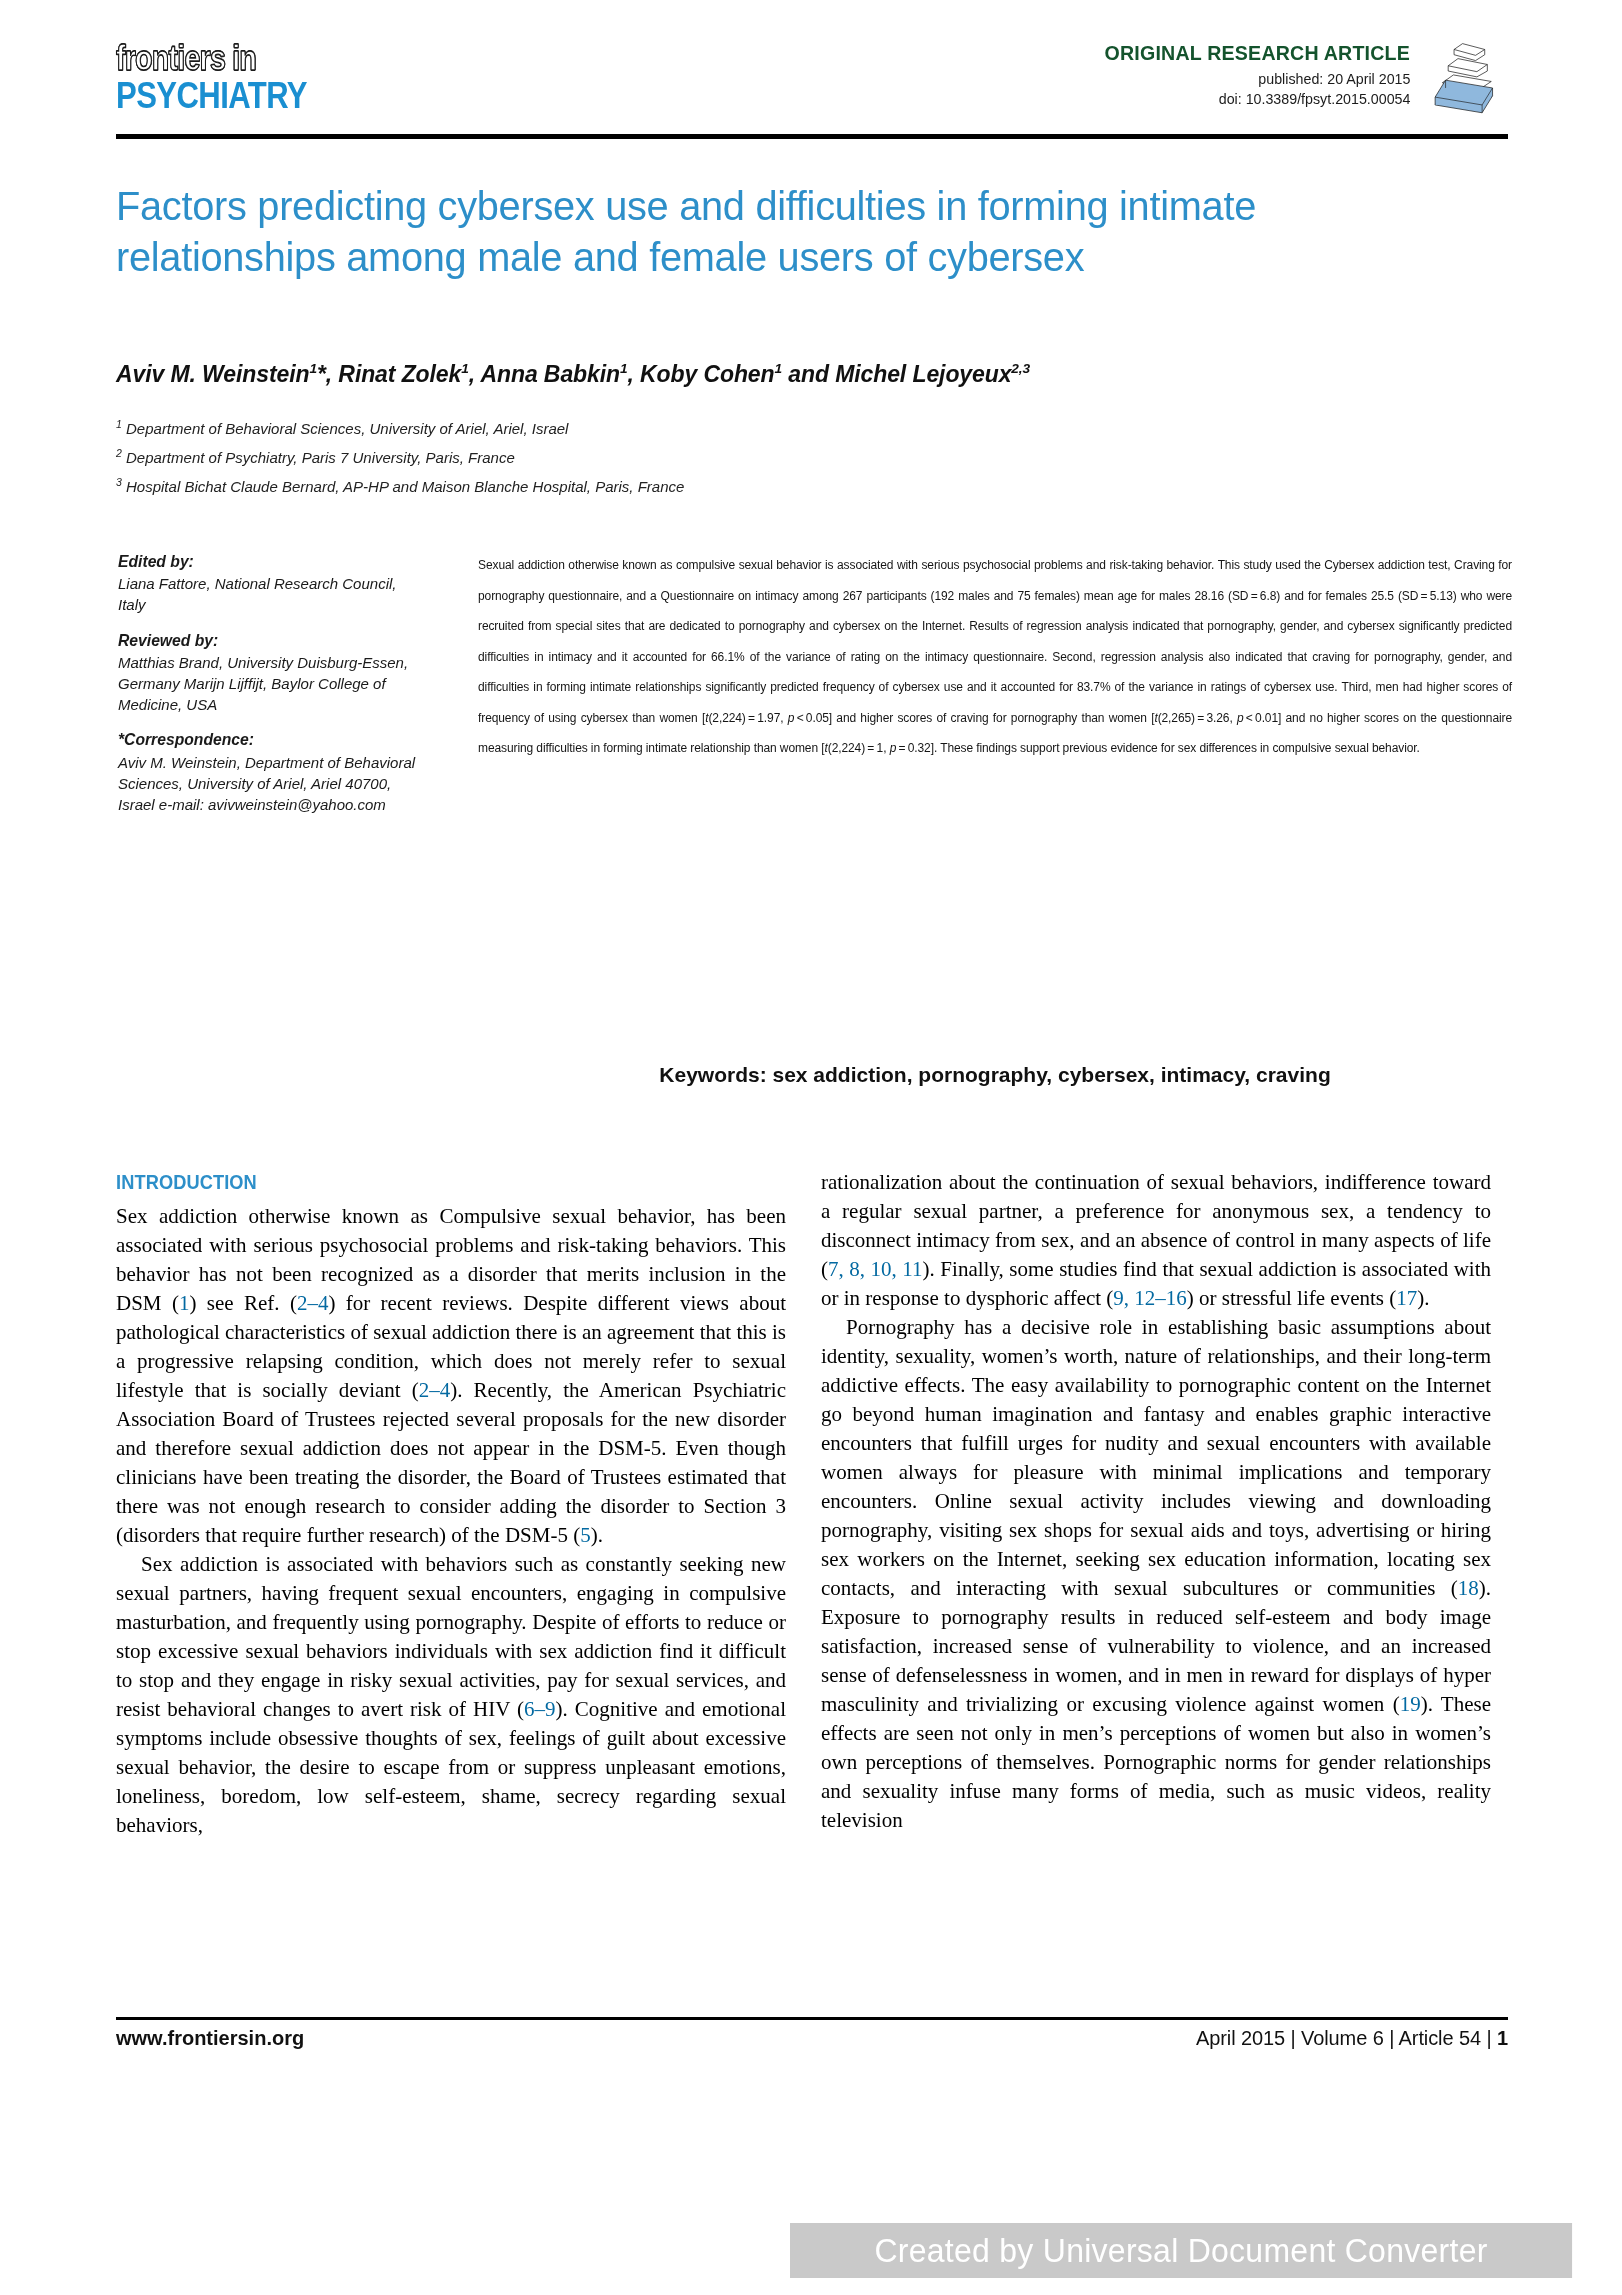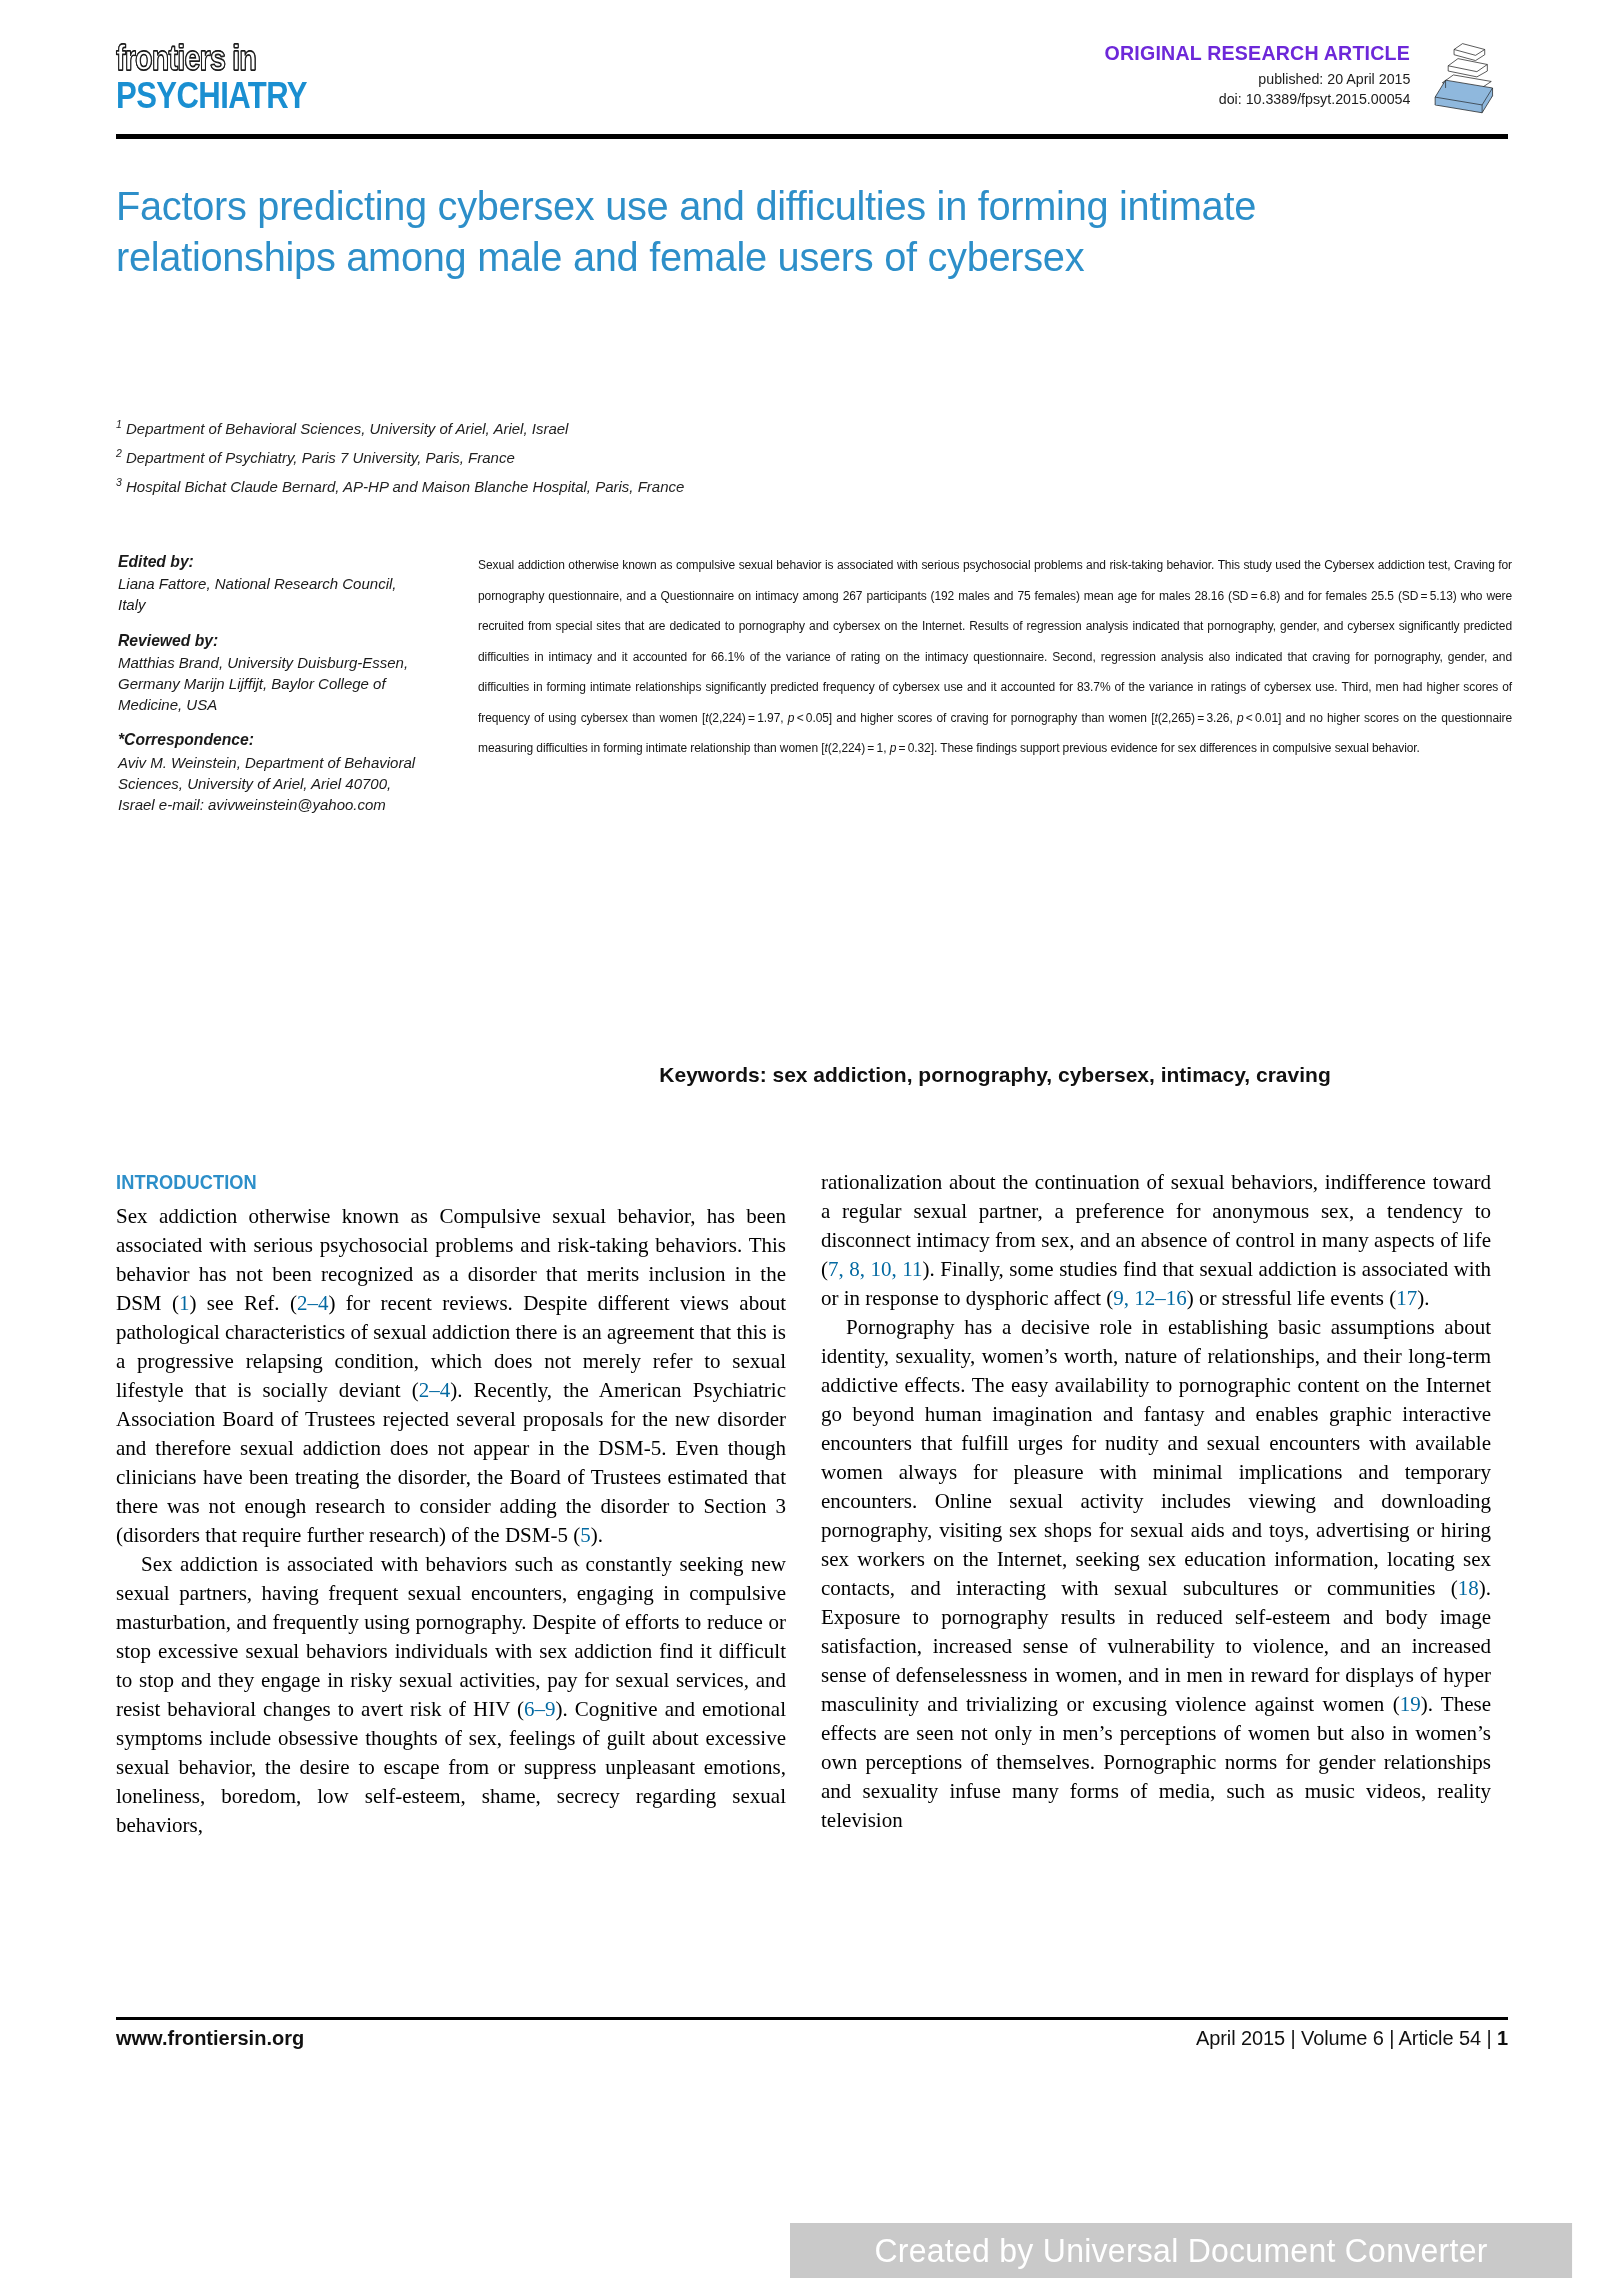"ORIGINAL RESEARCH ARTICLE" .hr-title { color: #6d28d9 -> #14532d }
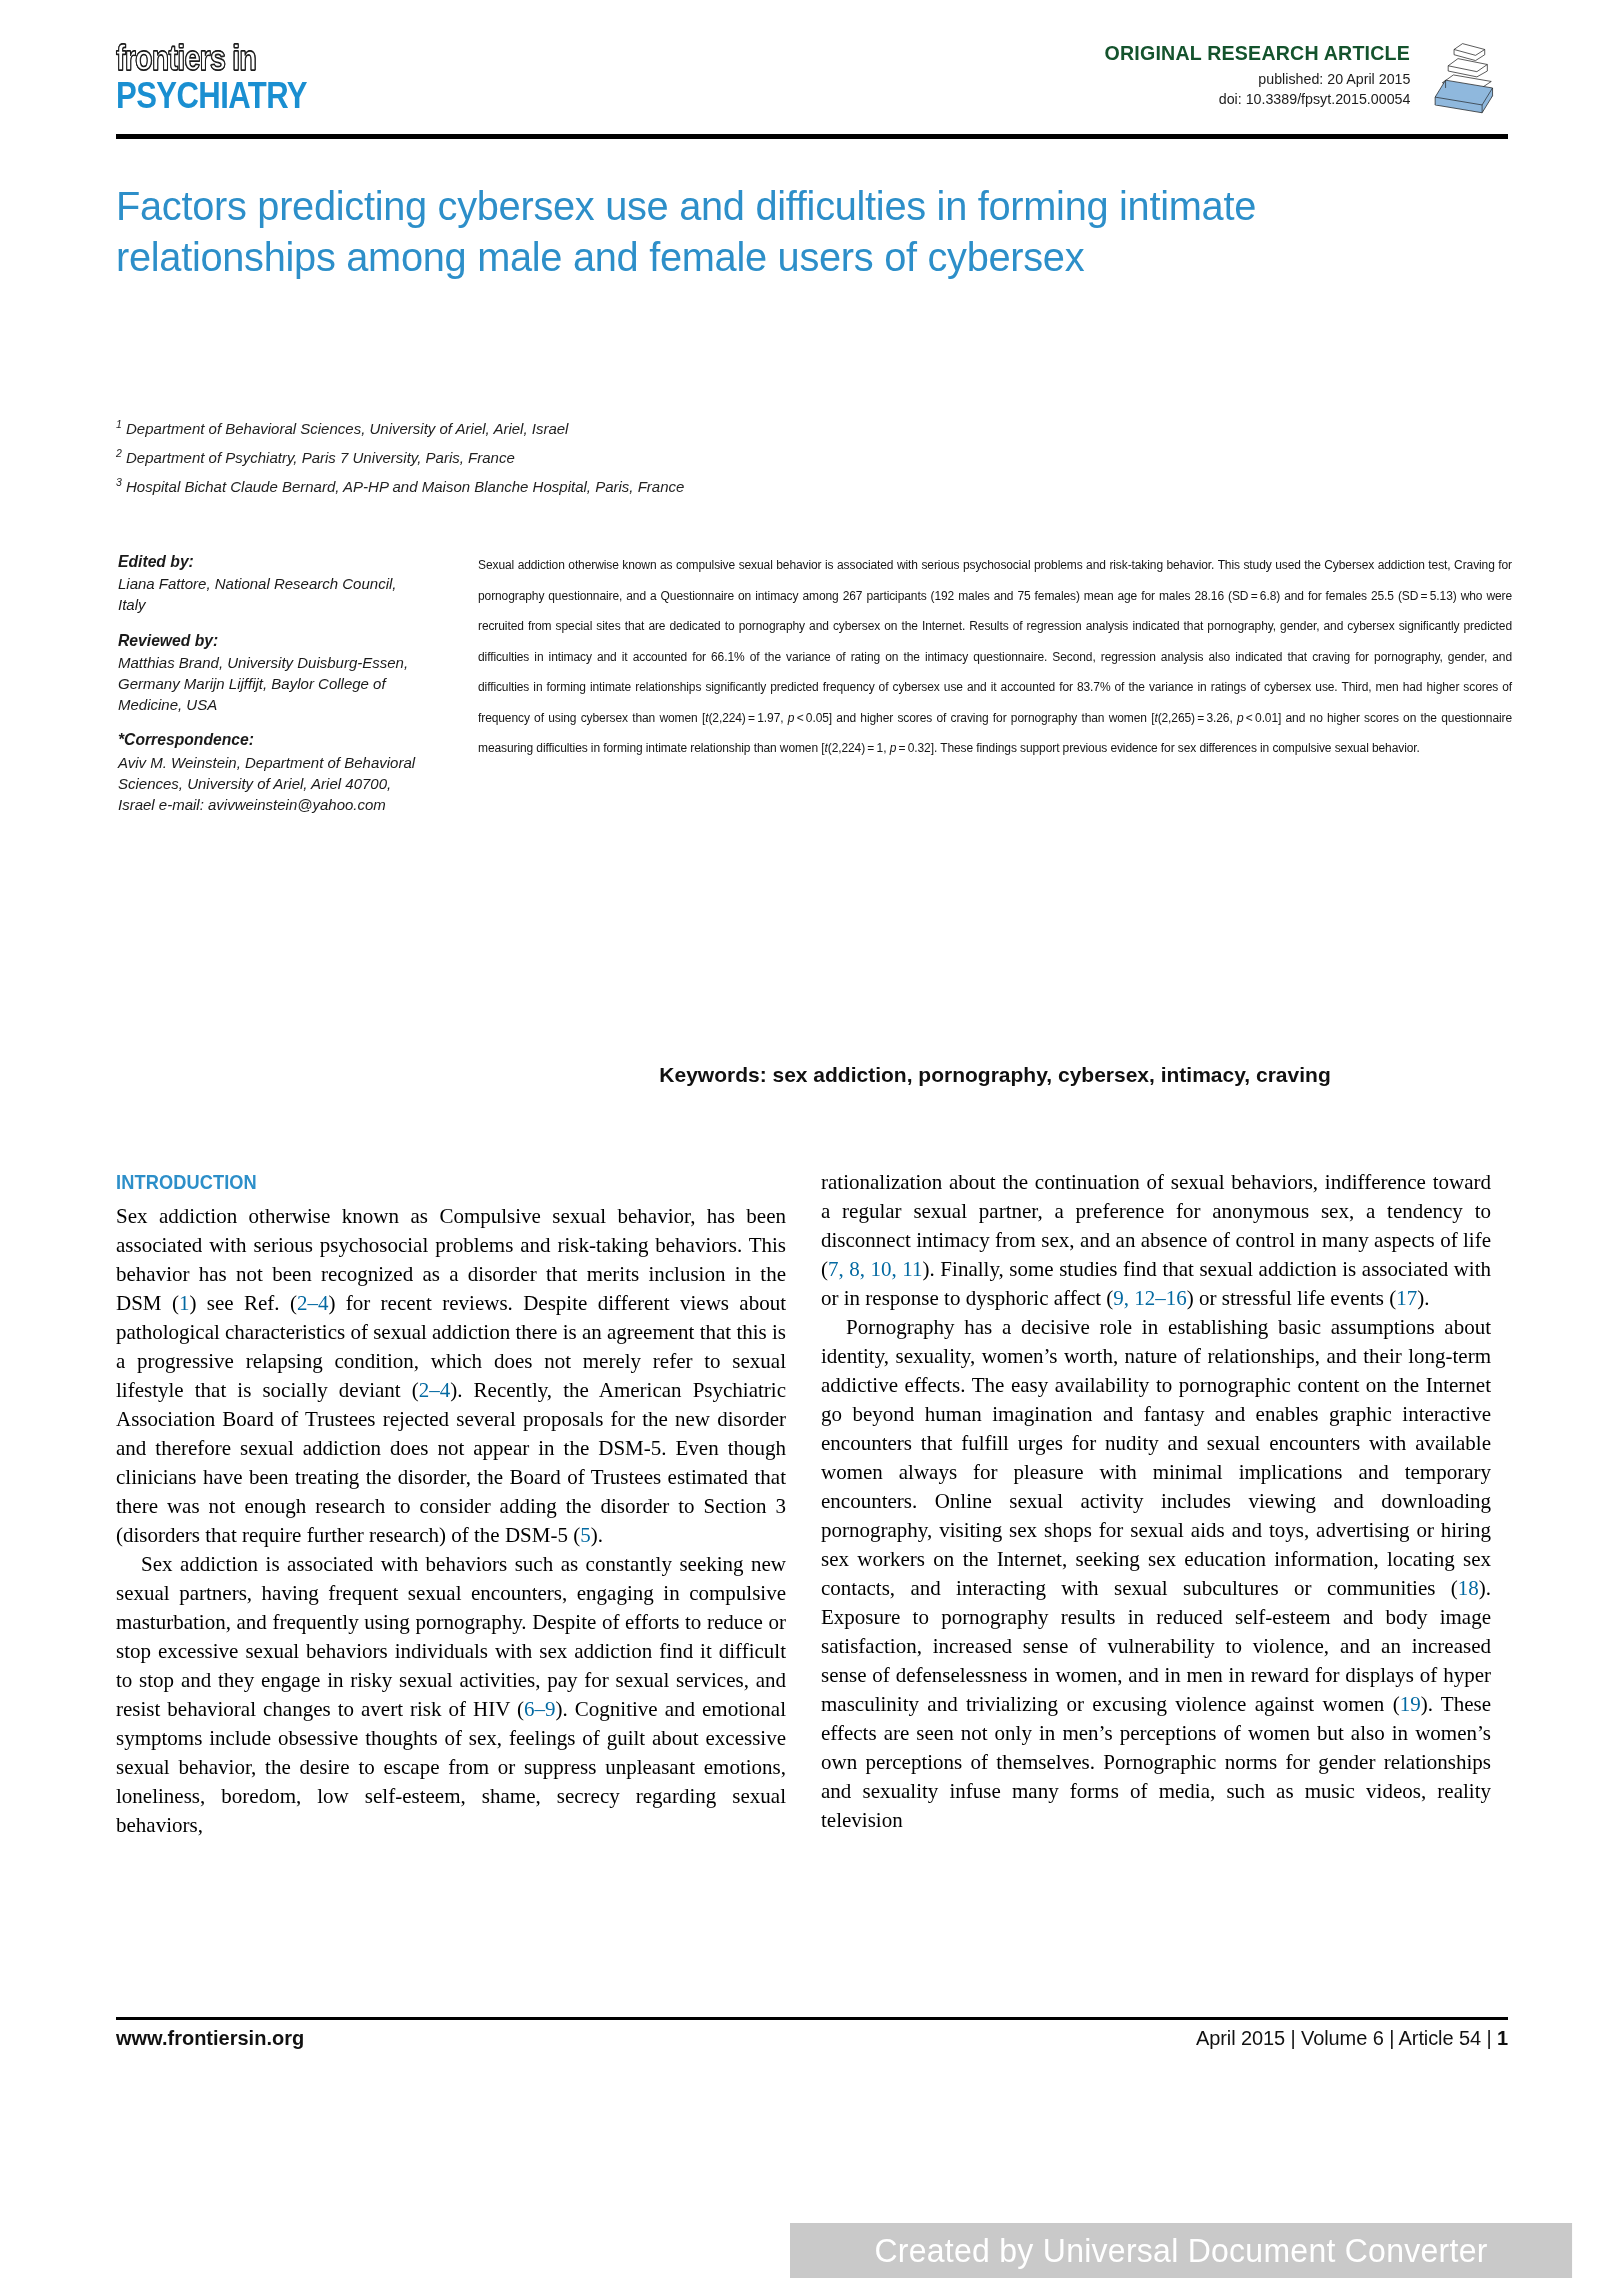"Aviv M. Weinstein1*, Rinat Zolek1," div.authors { html: none -> <div>Aviv M. Weinstein<sup>1</sup>*, Rinat Zolek<sup>1</sup>, Anna Babkin<sup>1</sup>, Koby Cohen<sup>1</sup> and Michel Lejoyeux<sup>2,3</sup></div> }
